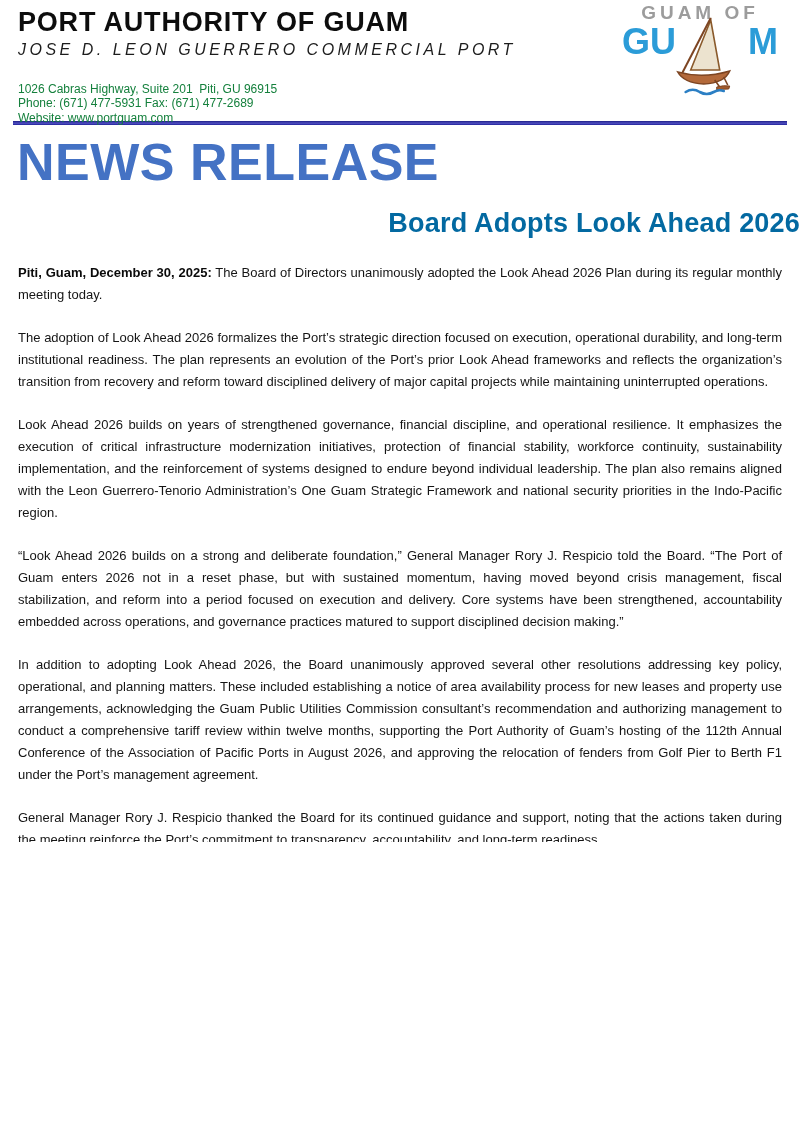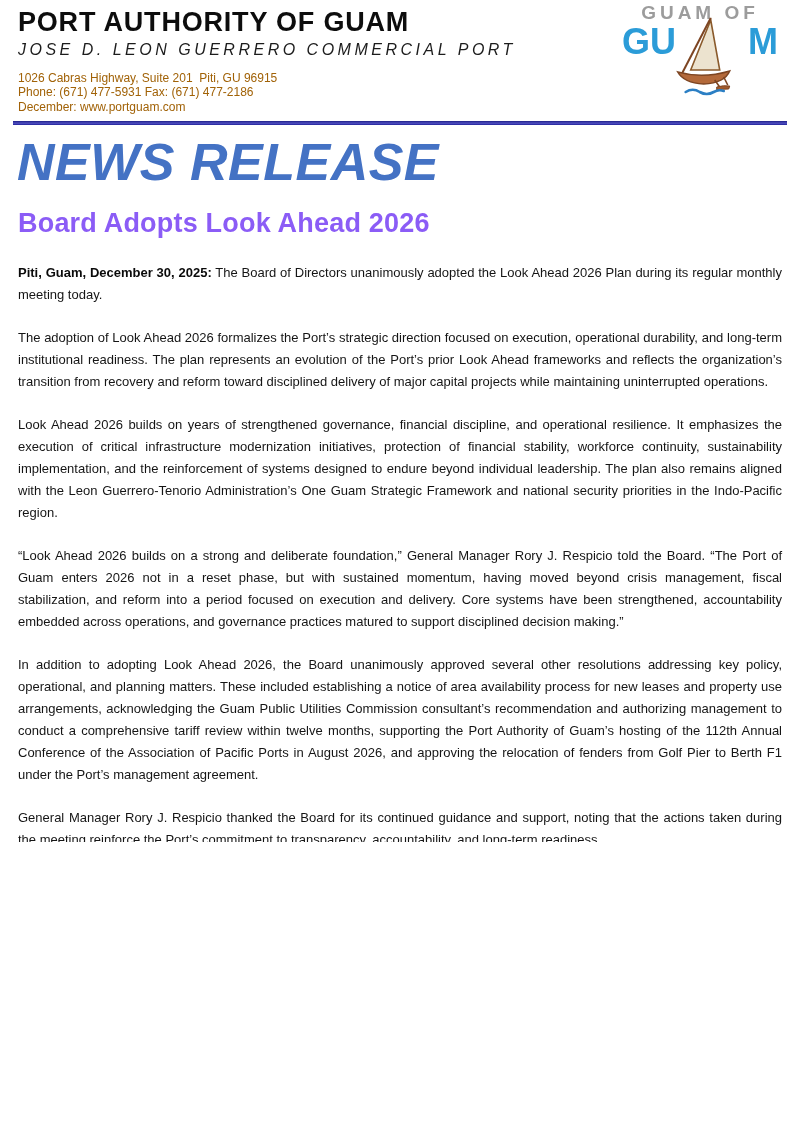"1026 Cabras Highway, Suite 201" .addr { color: #a16207 -> #15803d; margin-top: 12px -> 23px }
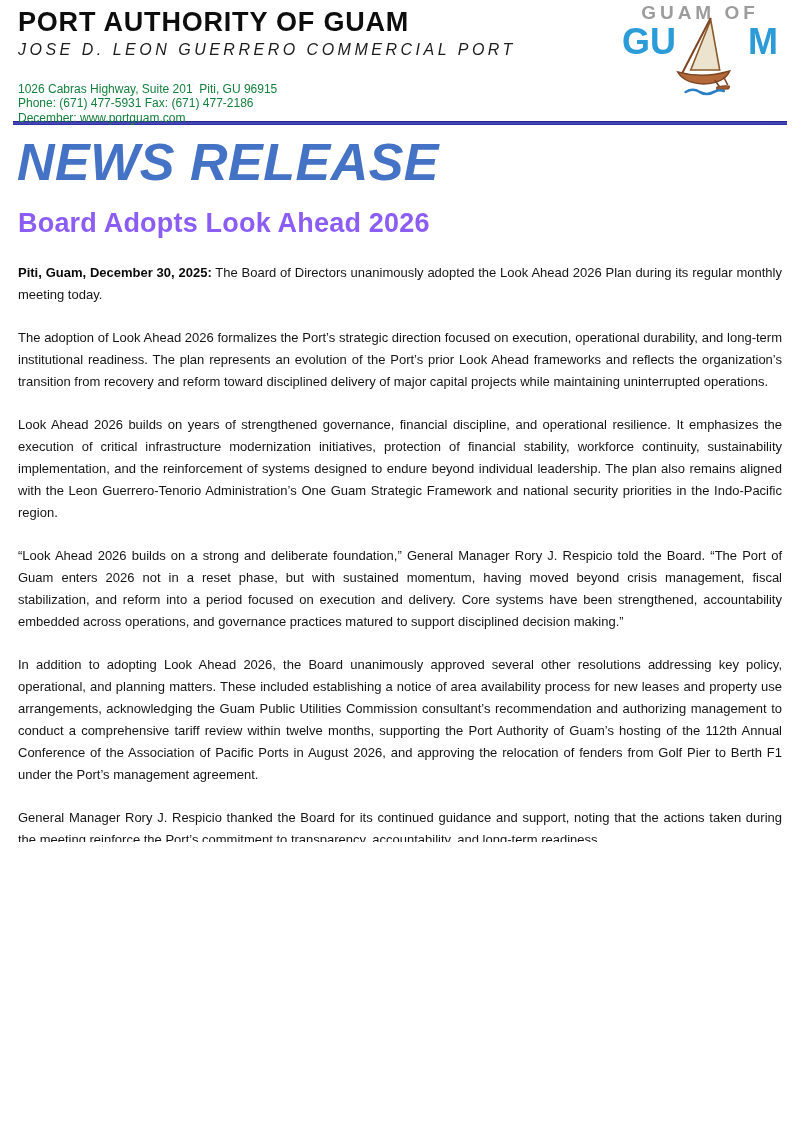"Phone: (671) 477-5931 Fax: (671)" div { text: 477-2186 -> 477-2689 }
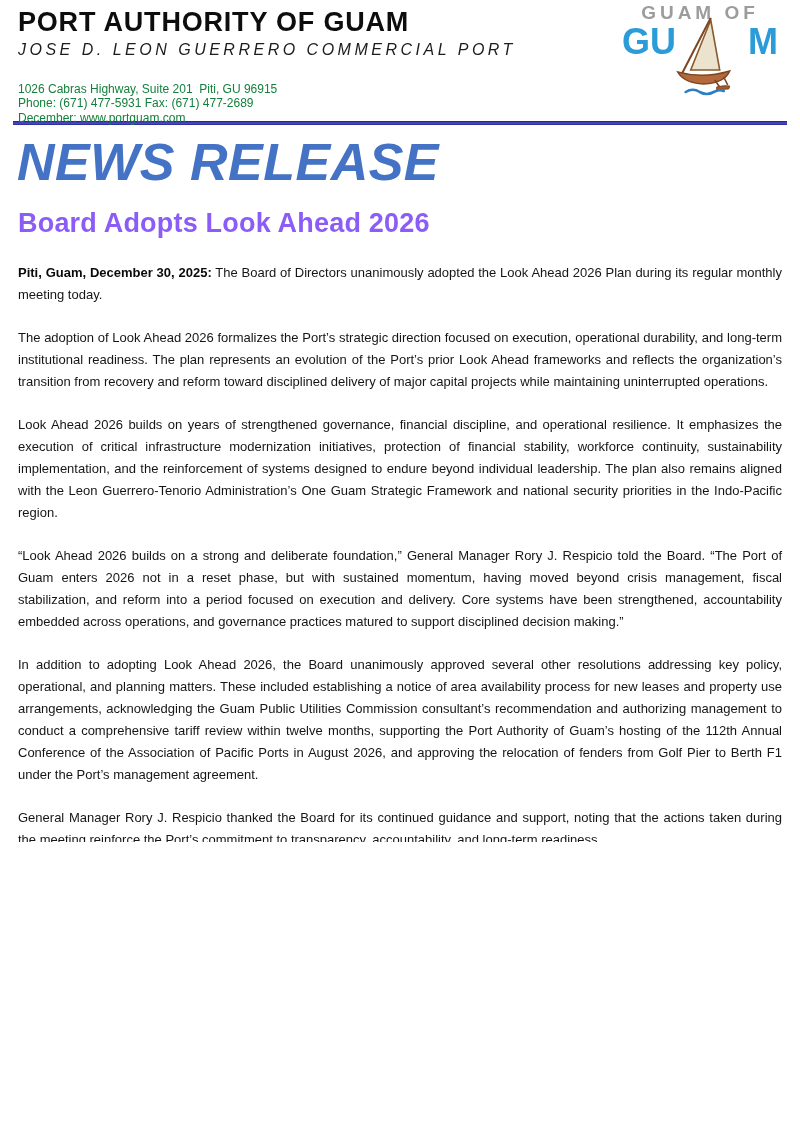"December: www.portguam.com" div { text: December -> Website }
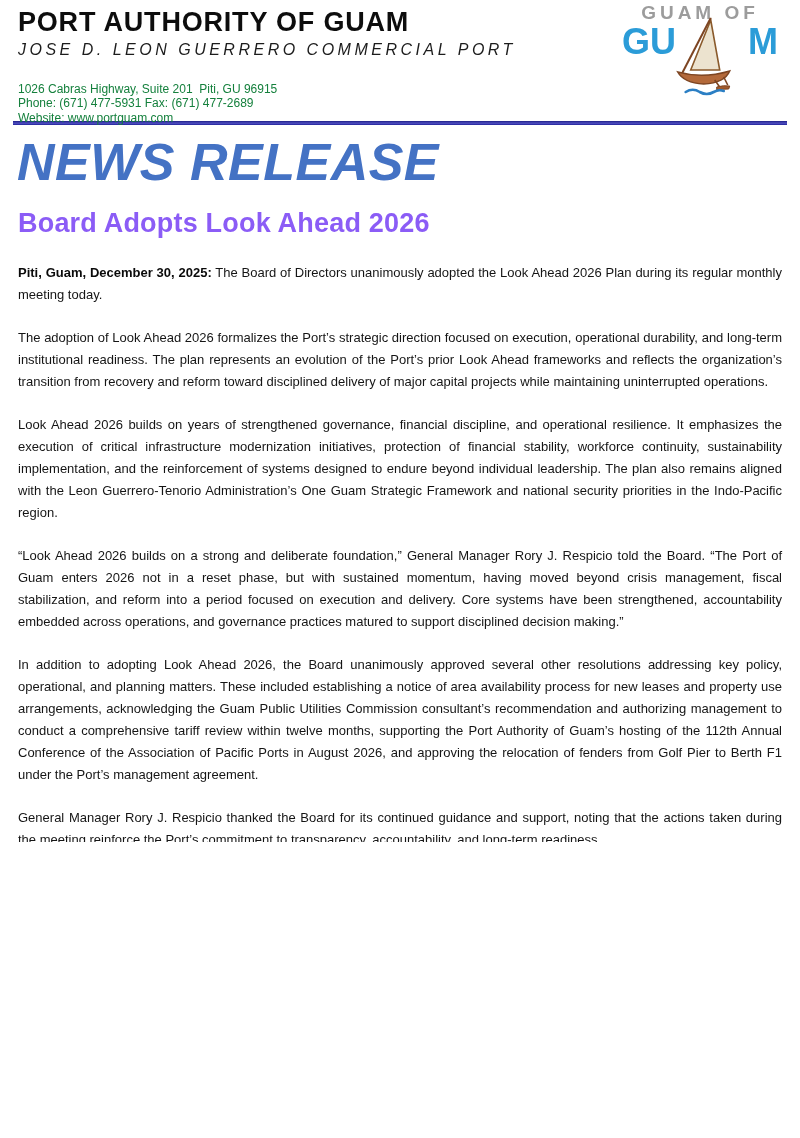"NEWS RELEASE" .news-title { font-style: italic -> none }
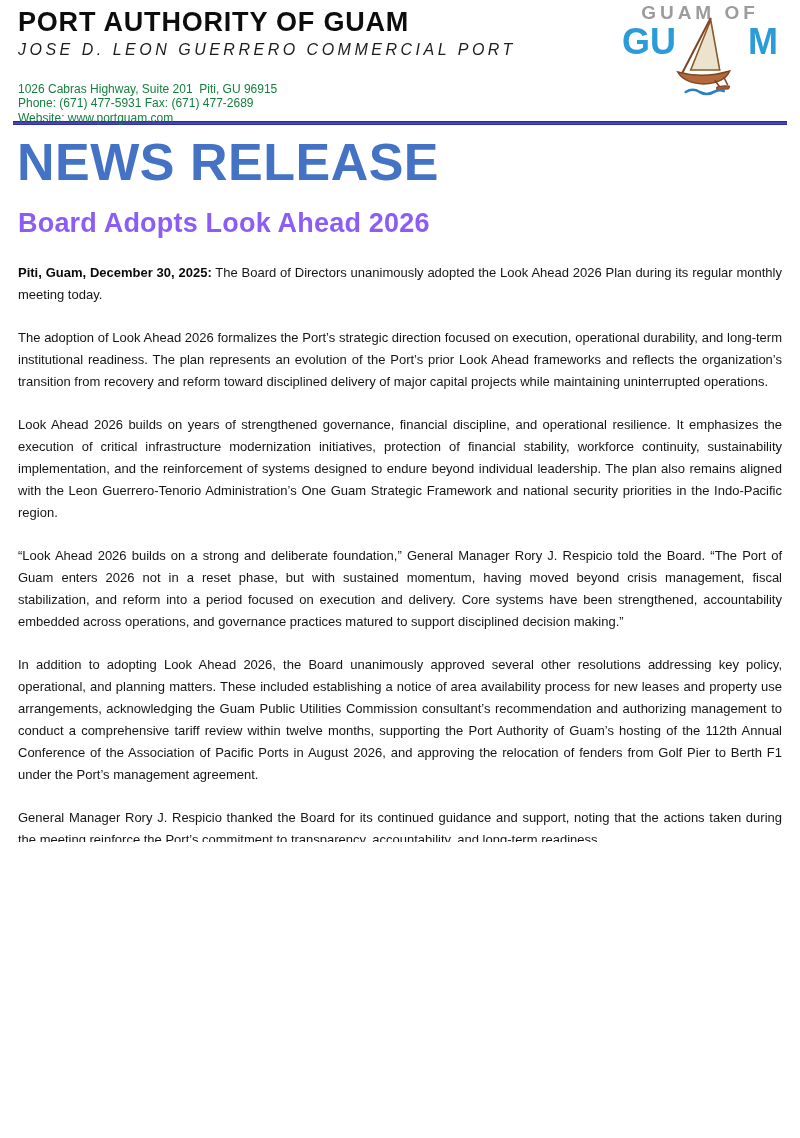"Board Adopts Look Ahead 2026" .headline { color: #8b5cf6 -> #0369a1; text-align: none -> right }
